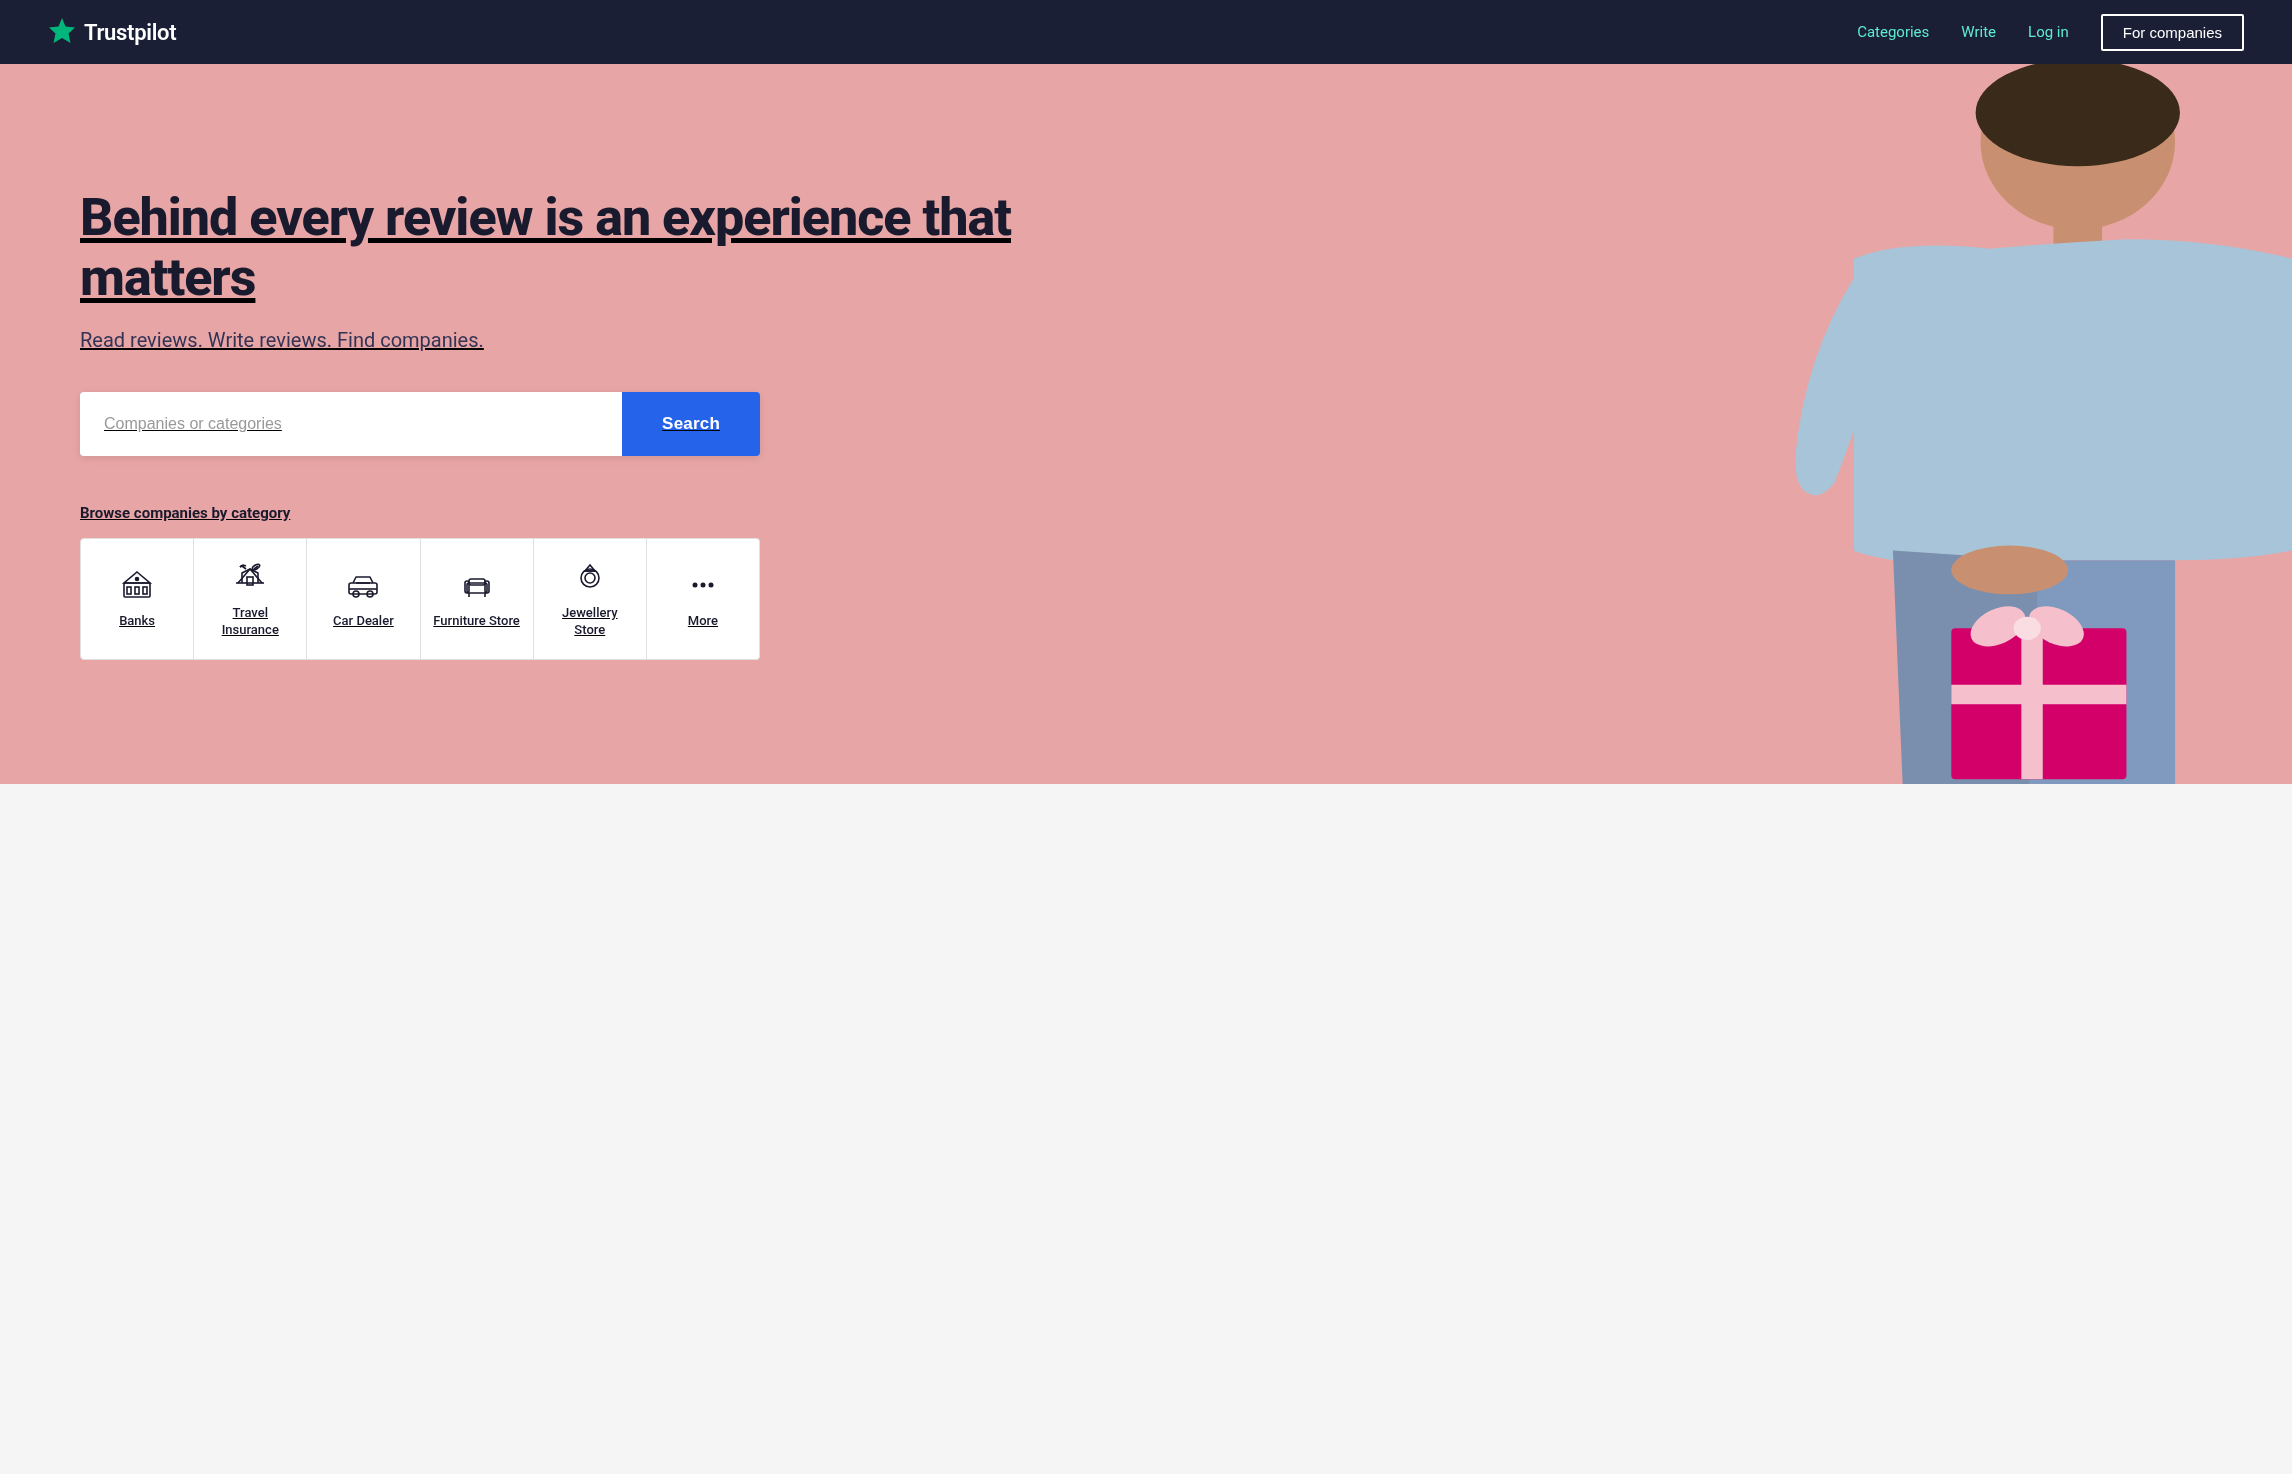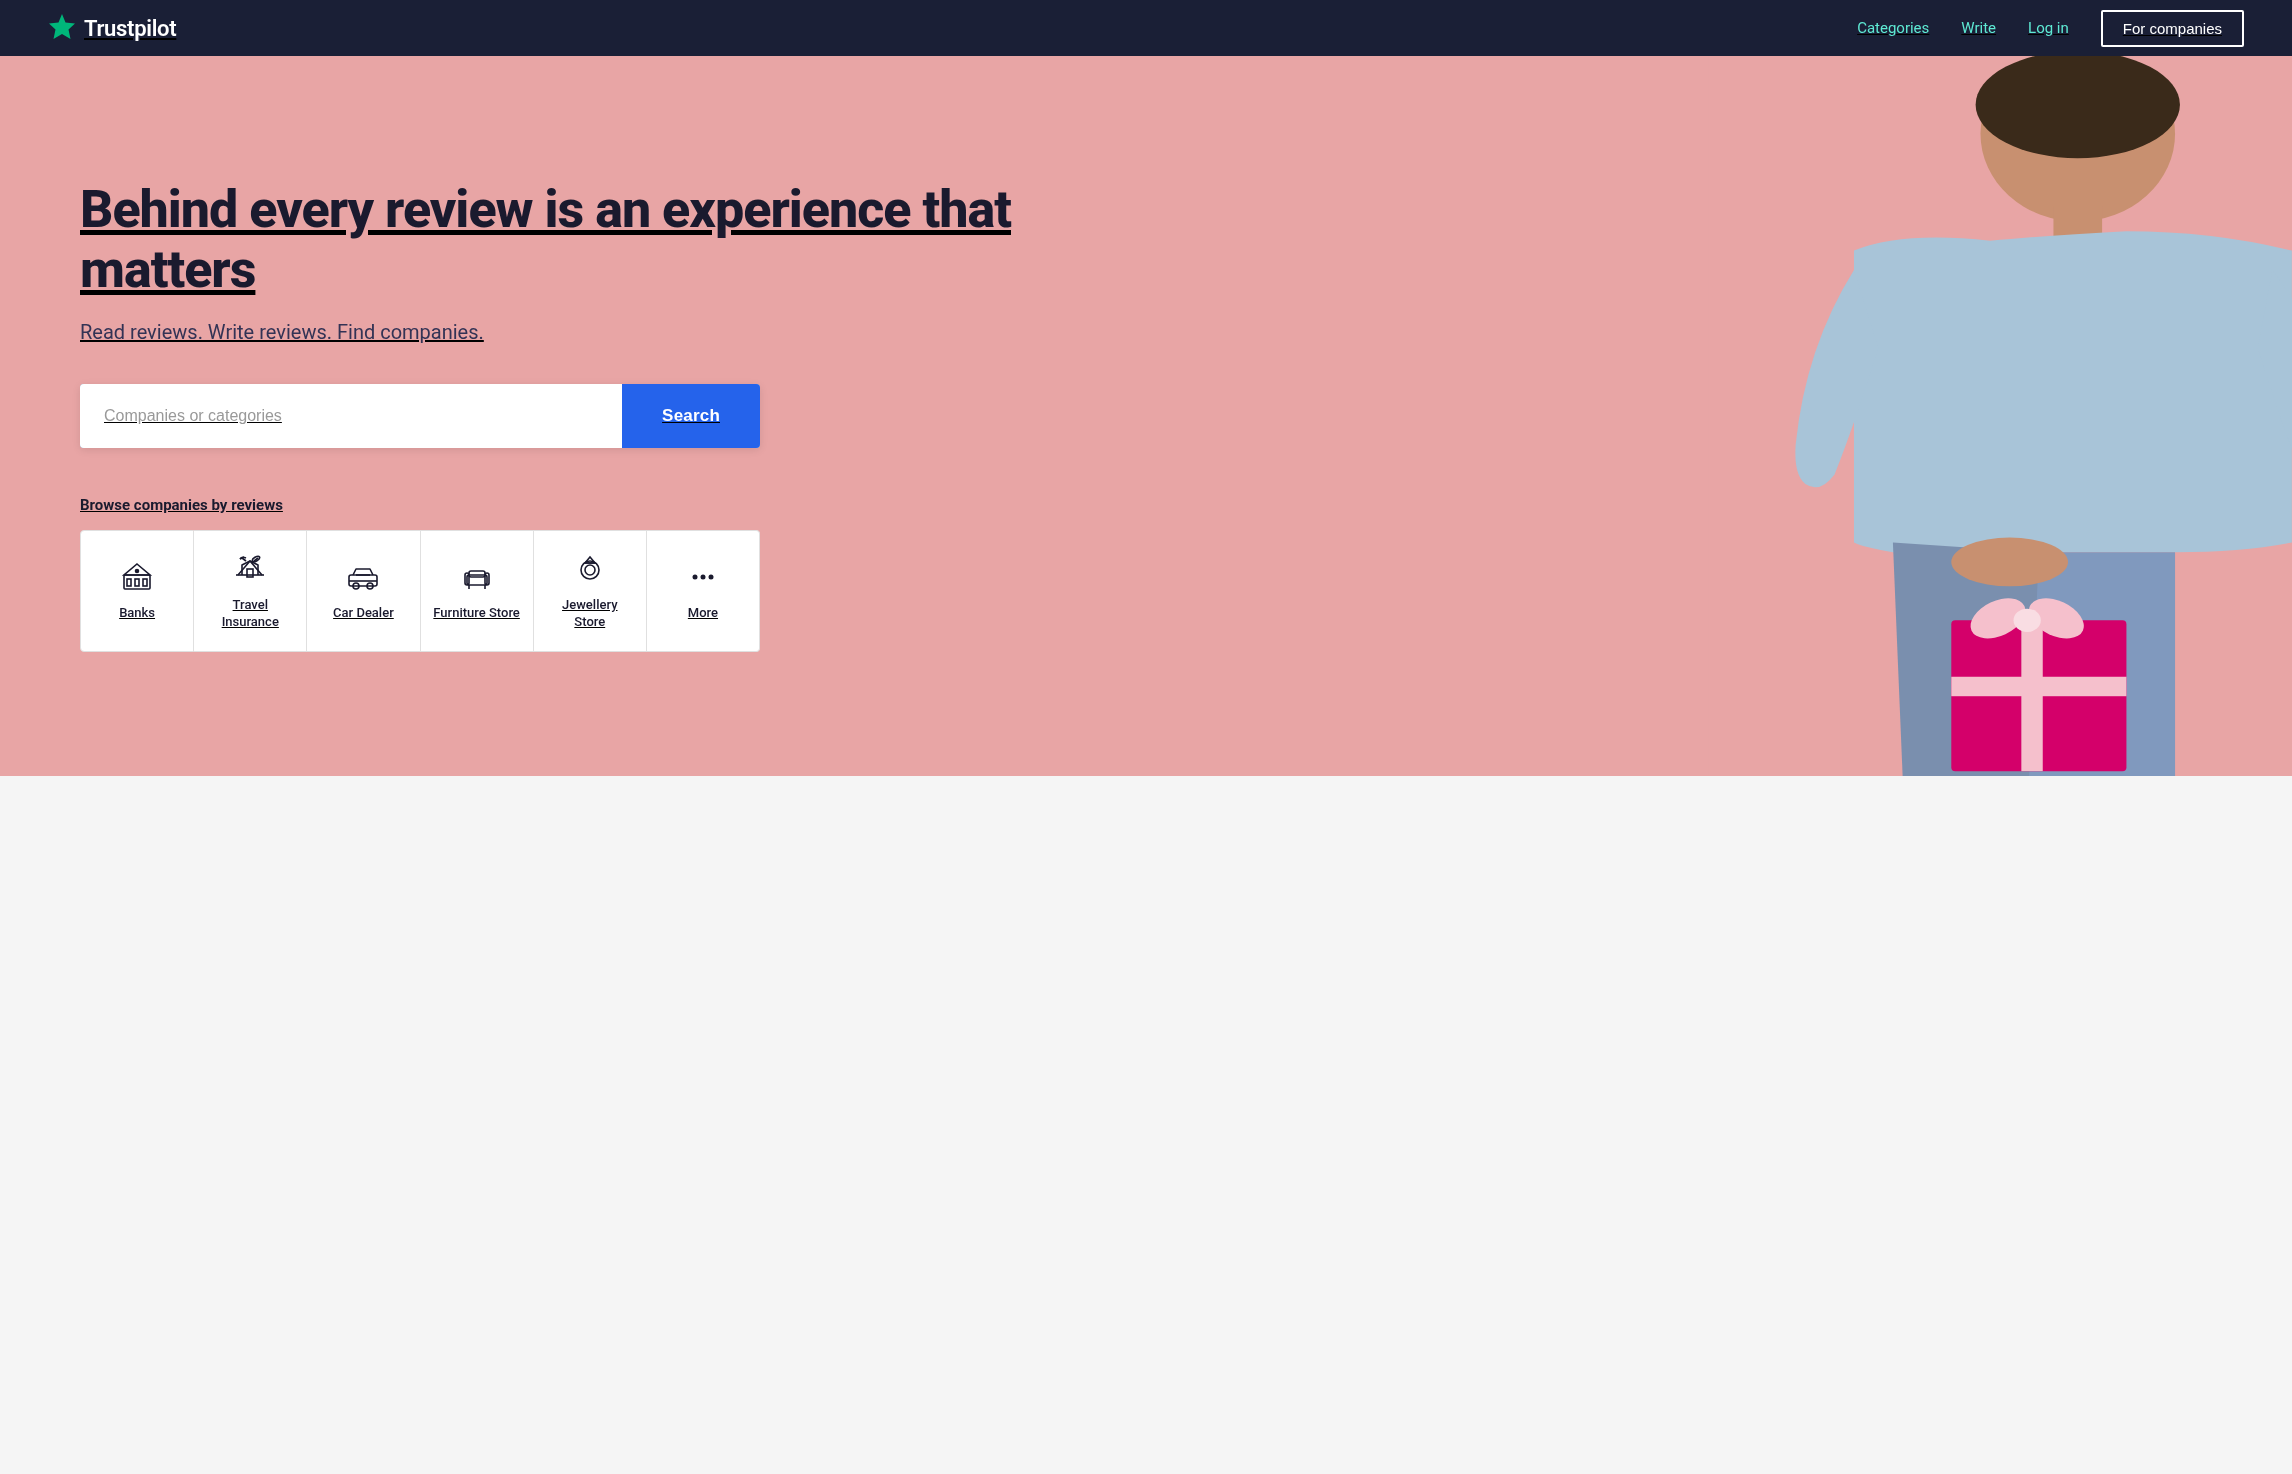"Trustpilot" .navbar { height: 56px -> 64px; text-decoration: underline -> none }
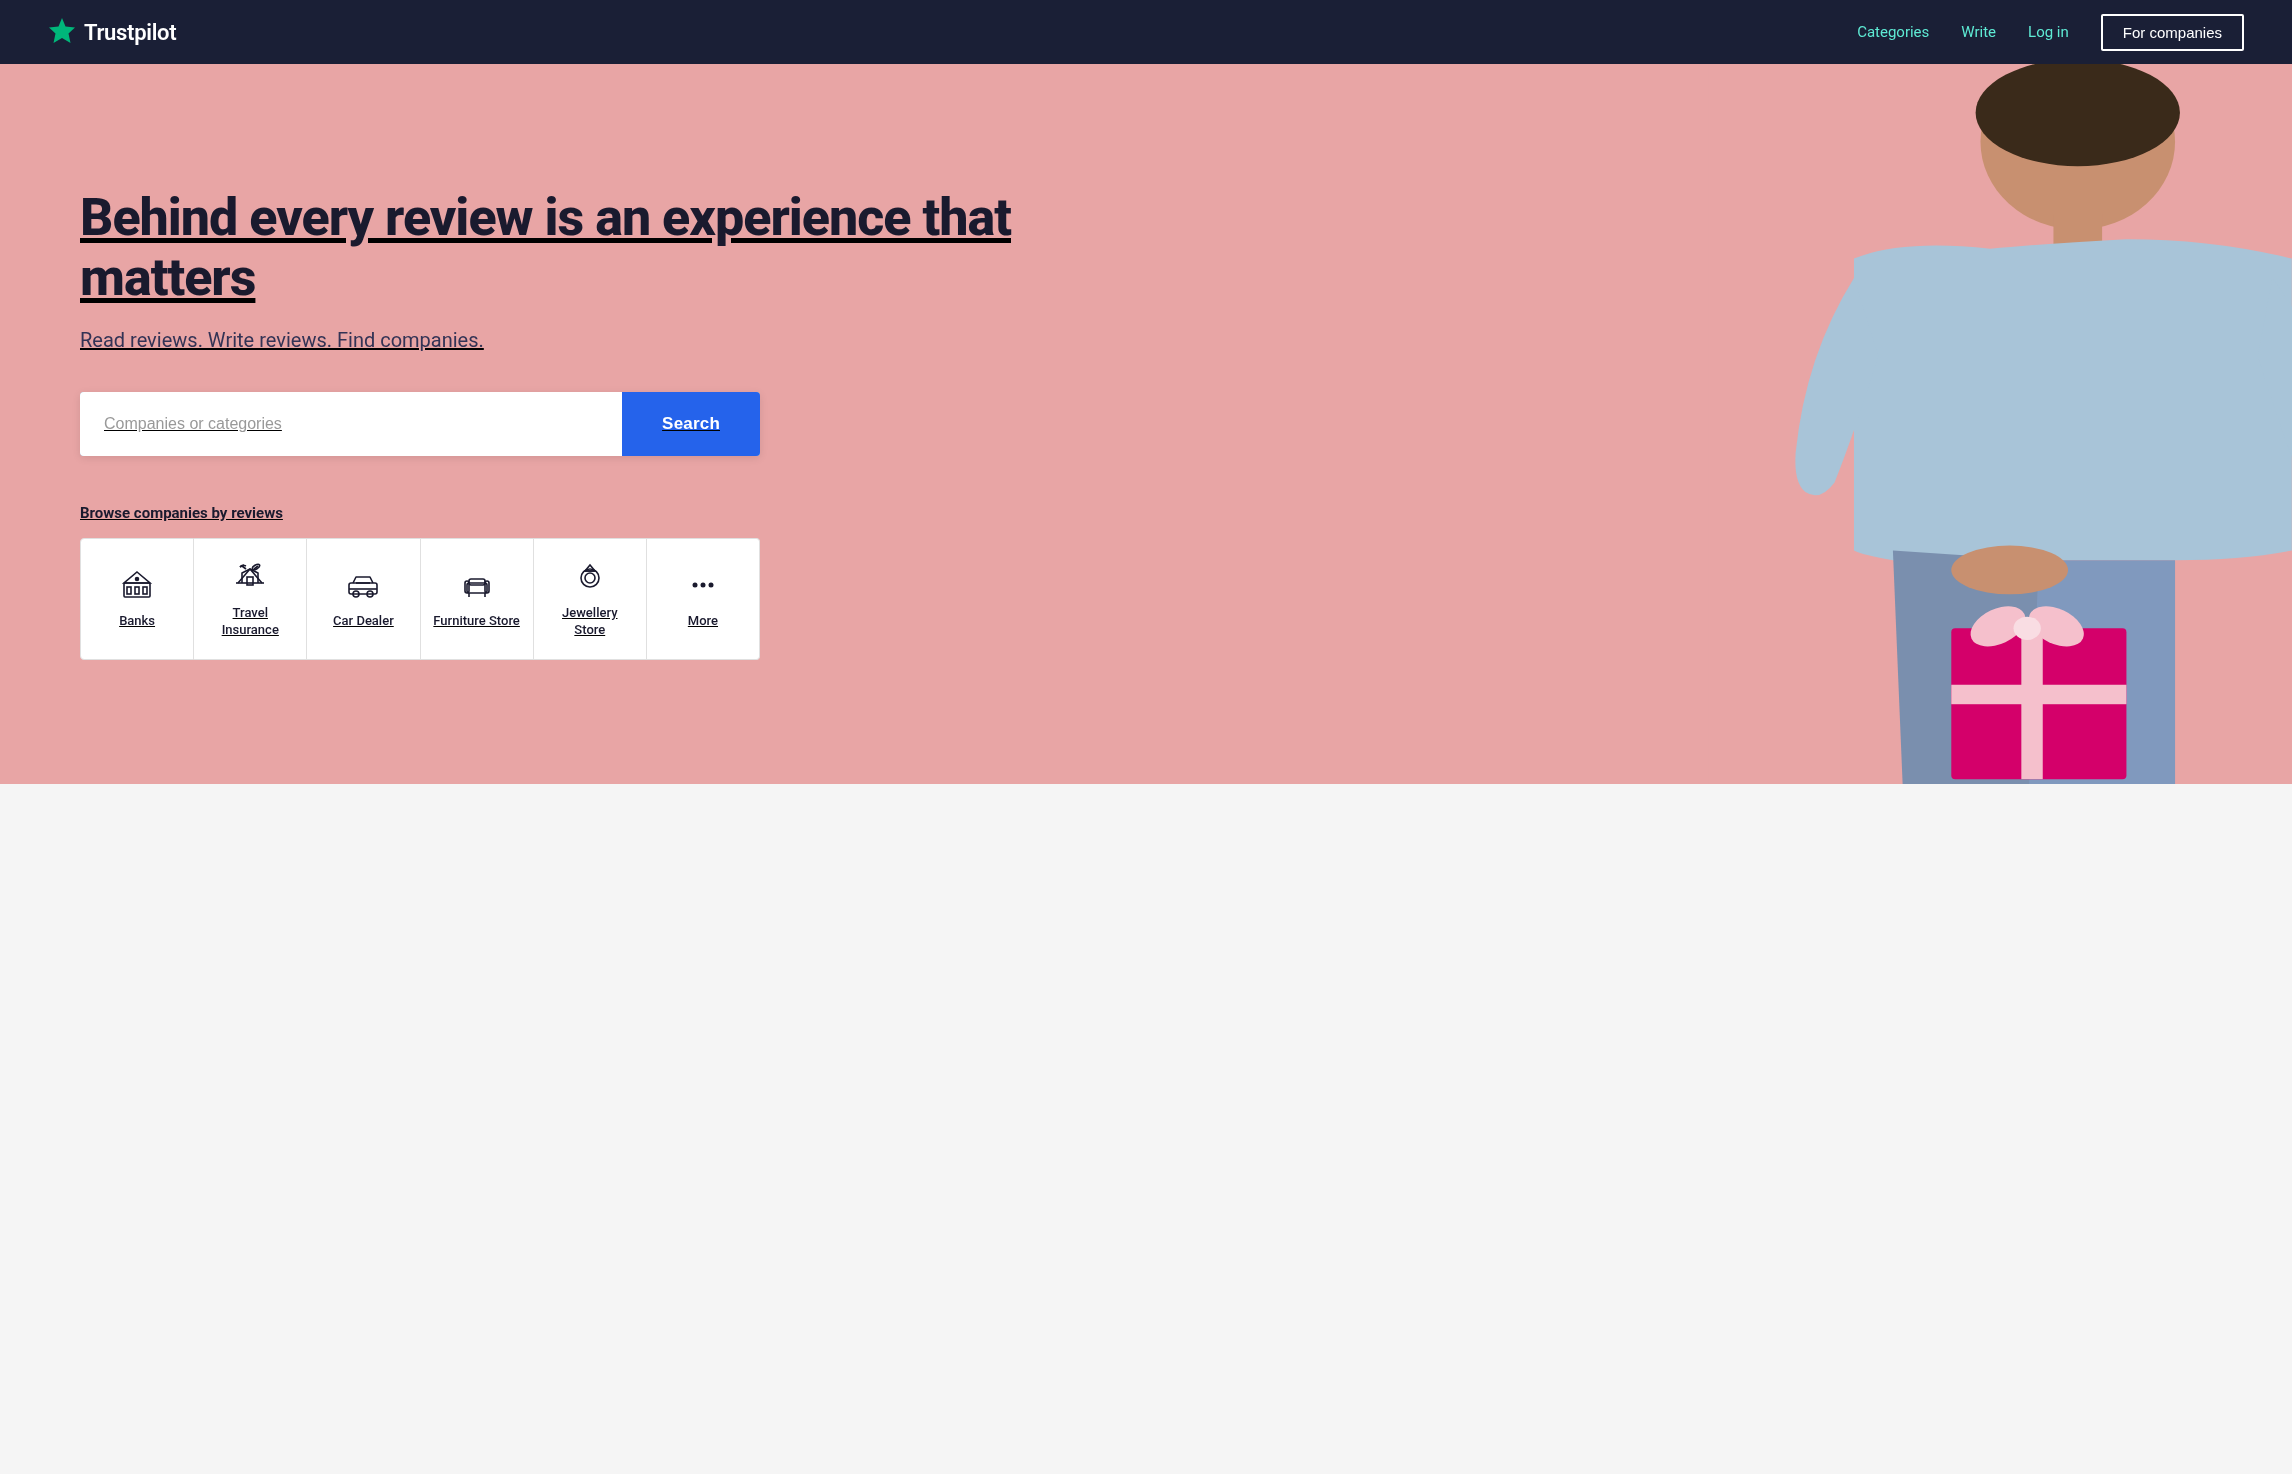"Browse companies by reviews" p.browse-label { text: reviews -> category }
